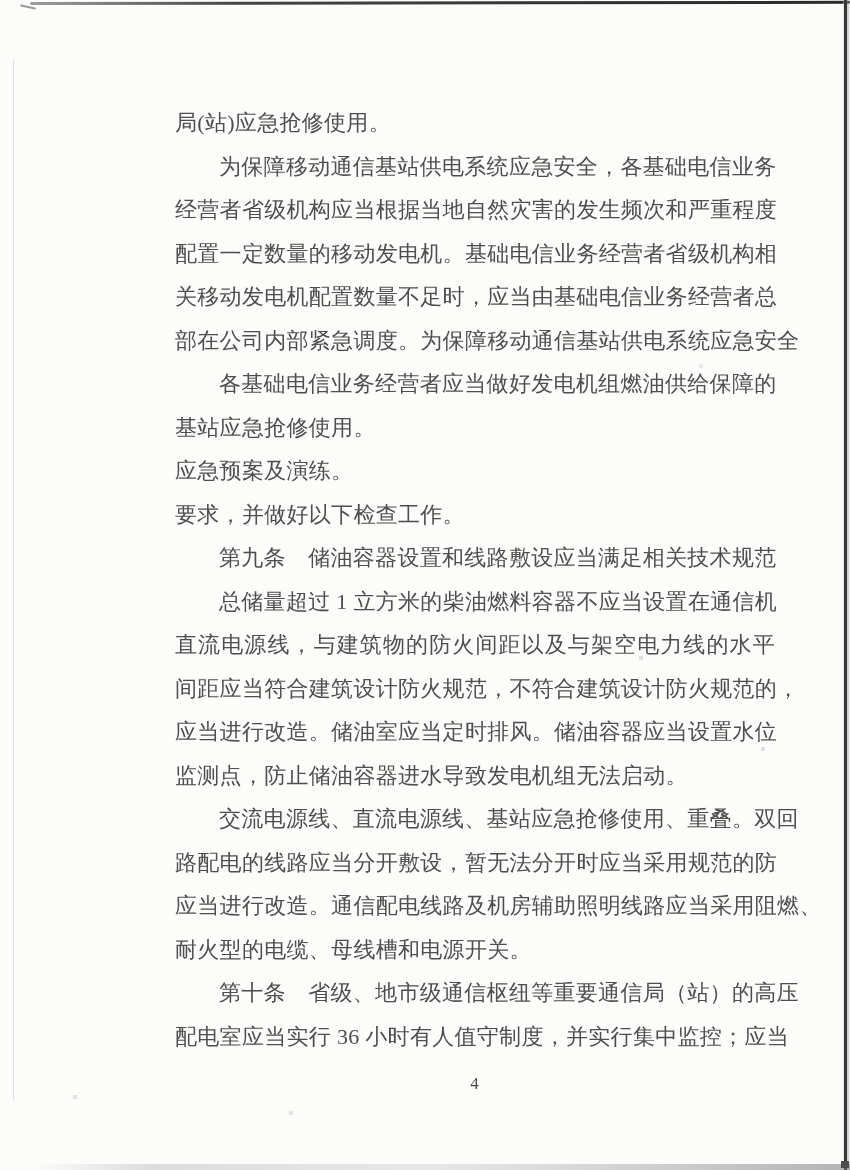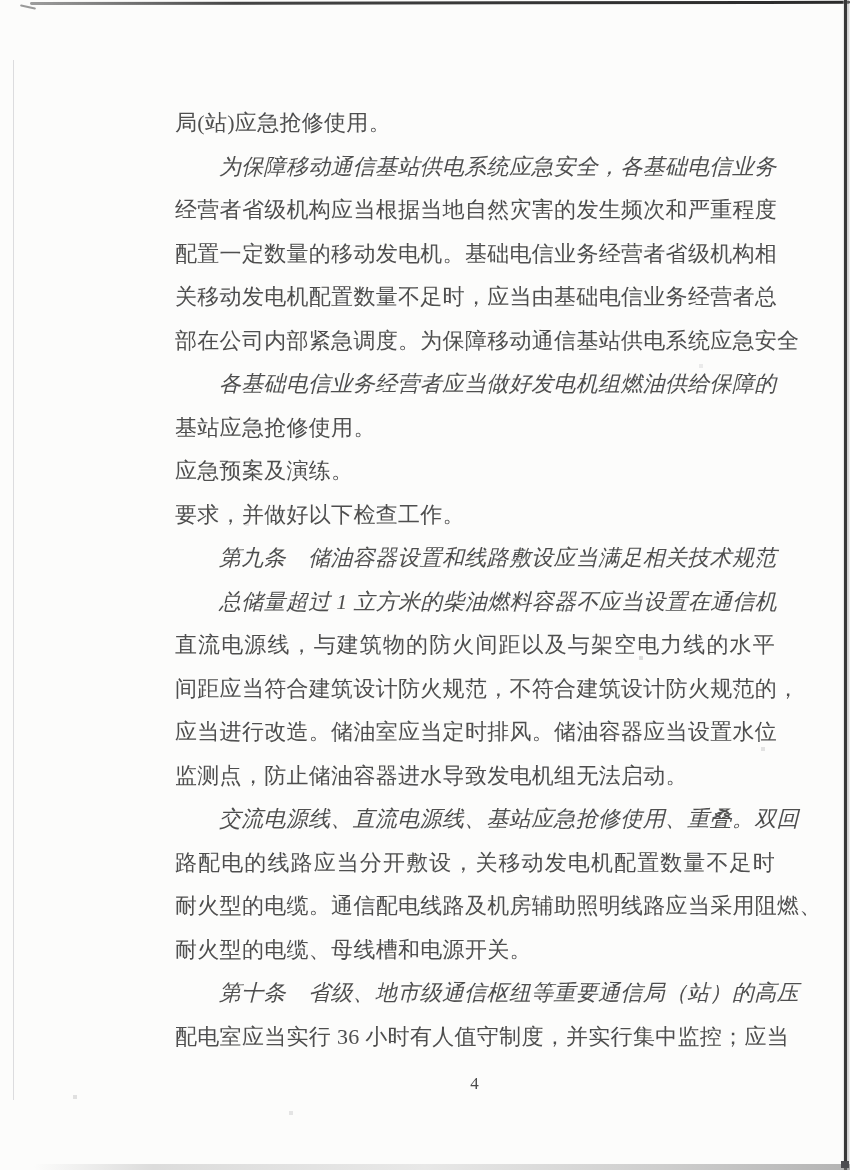"为保障移动通信基站供电系统应急安全，各基础电信业务" .line.indent { font-style: italic -> none }
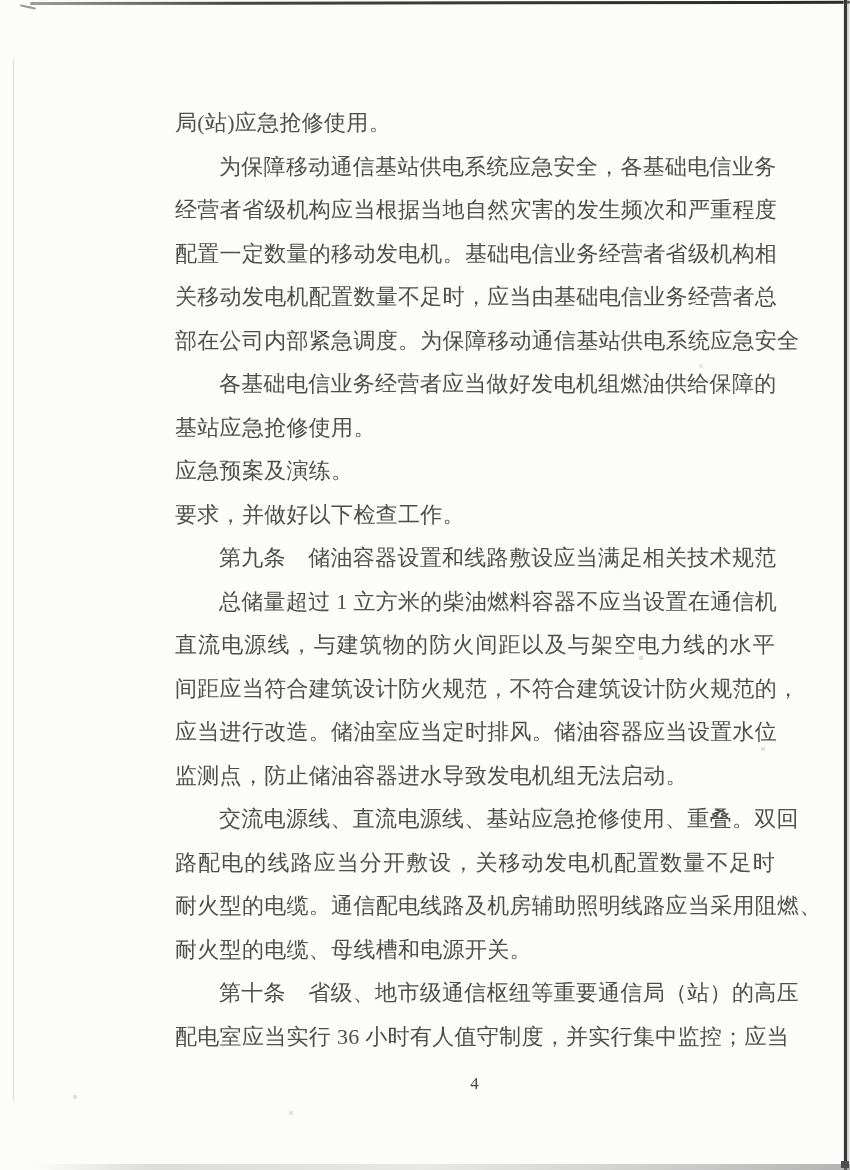"路配电的线路应当分开敷设，关移动发电机配置数量不足时" div.line { text: 关移动发电机配置数量不足时 -> 暂无法分开时应当采用规范的防 }
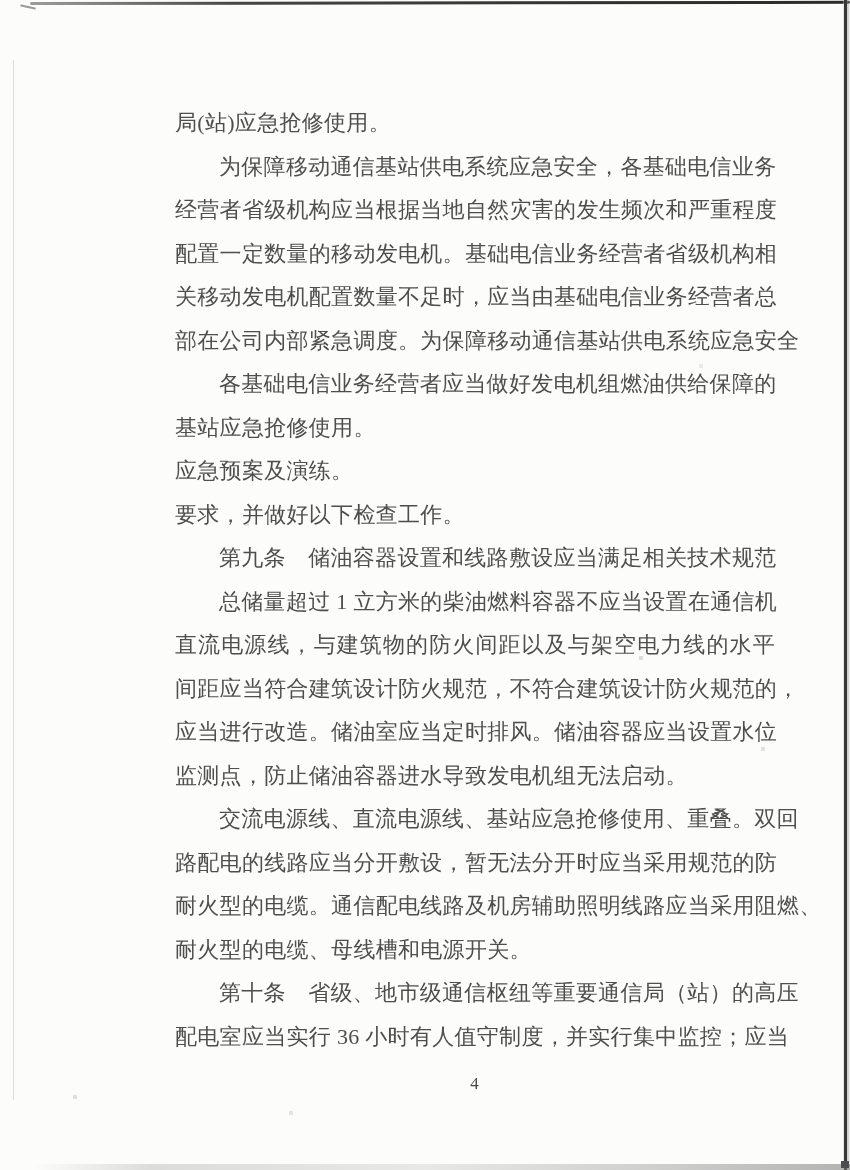"耐火型的电缆。通信配电线路及机房辅助照明线路应当采用阻燃、" div.line { text: 耐火型的电缆 -> 应当进行改造 }
